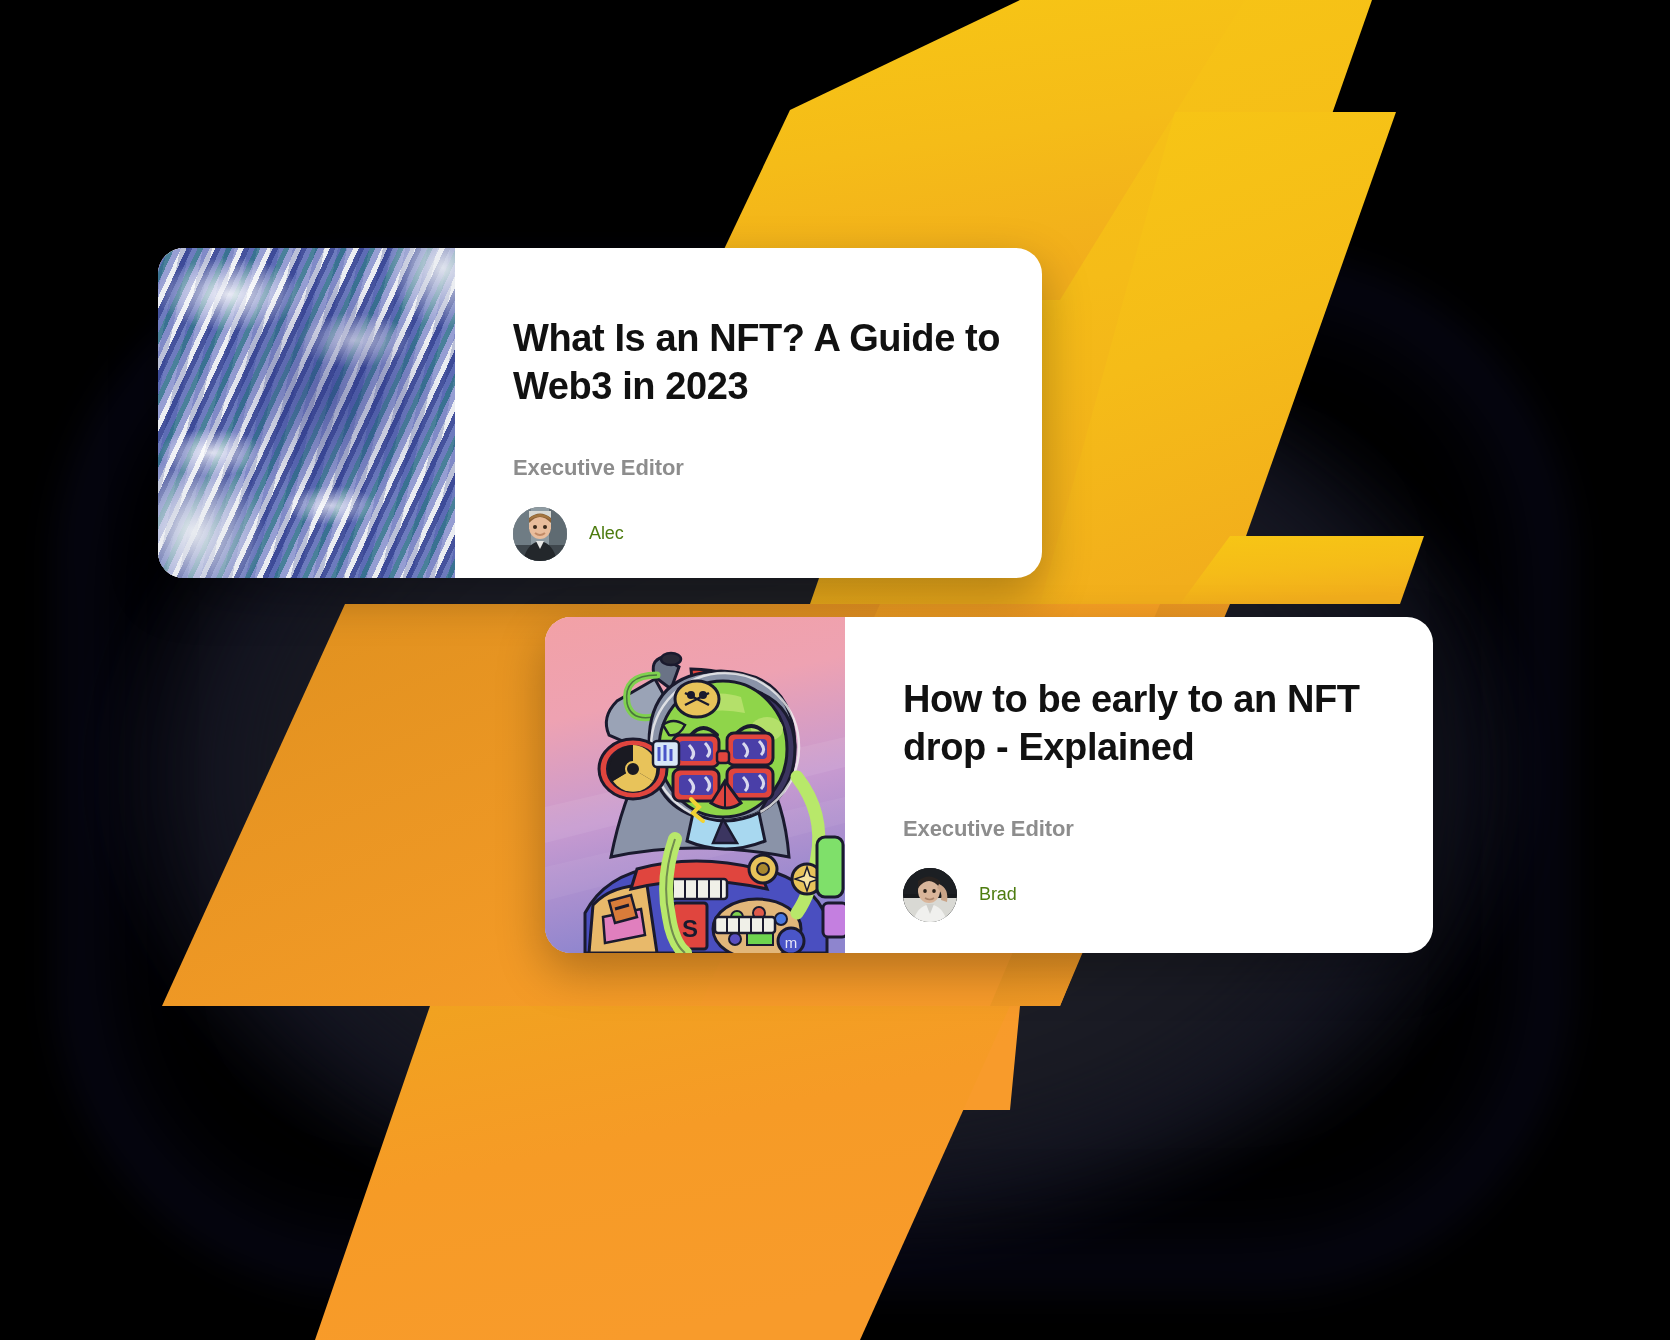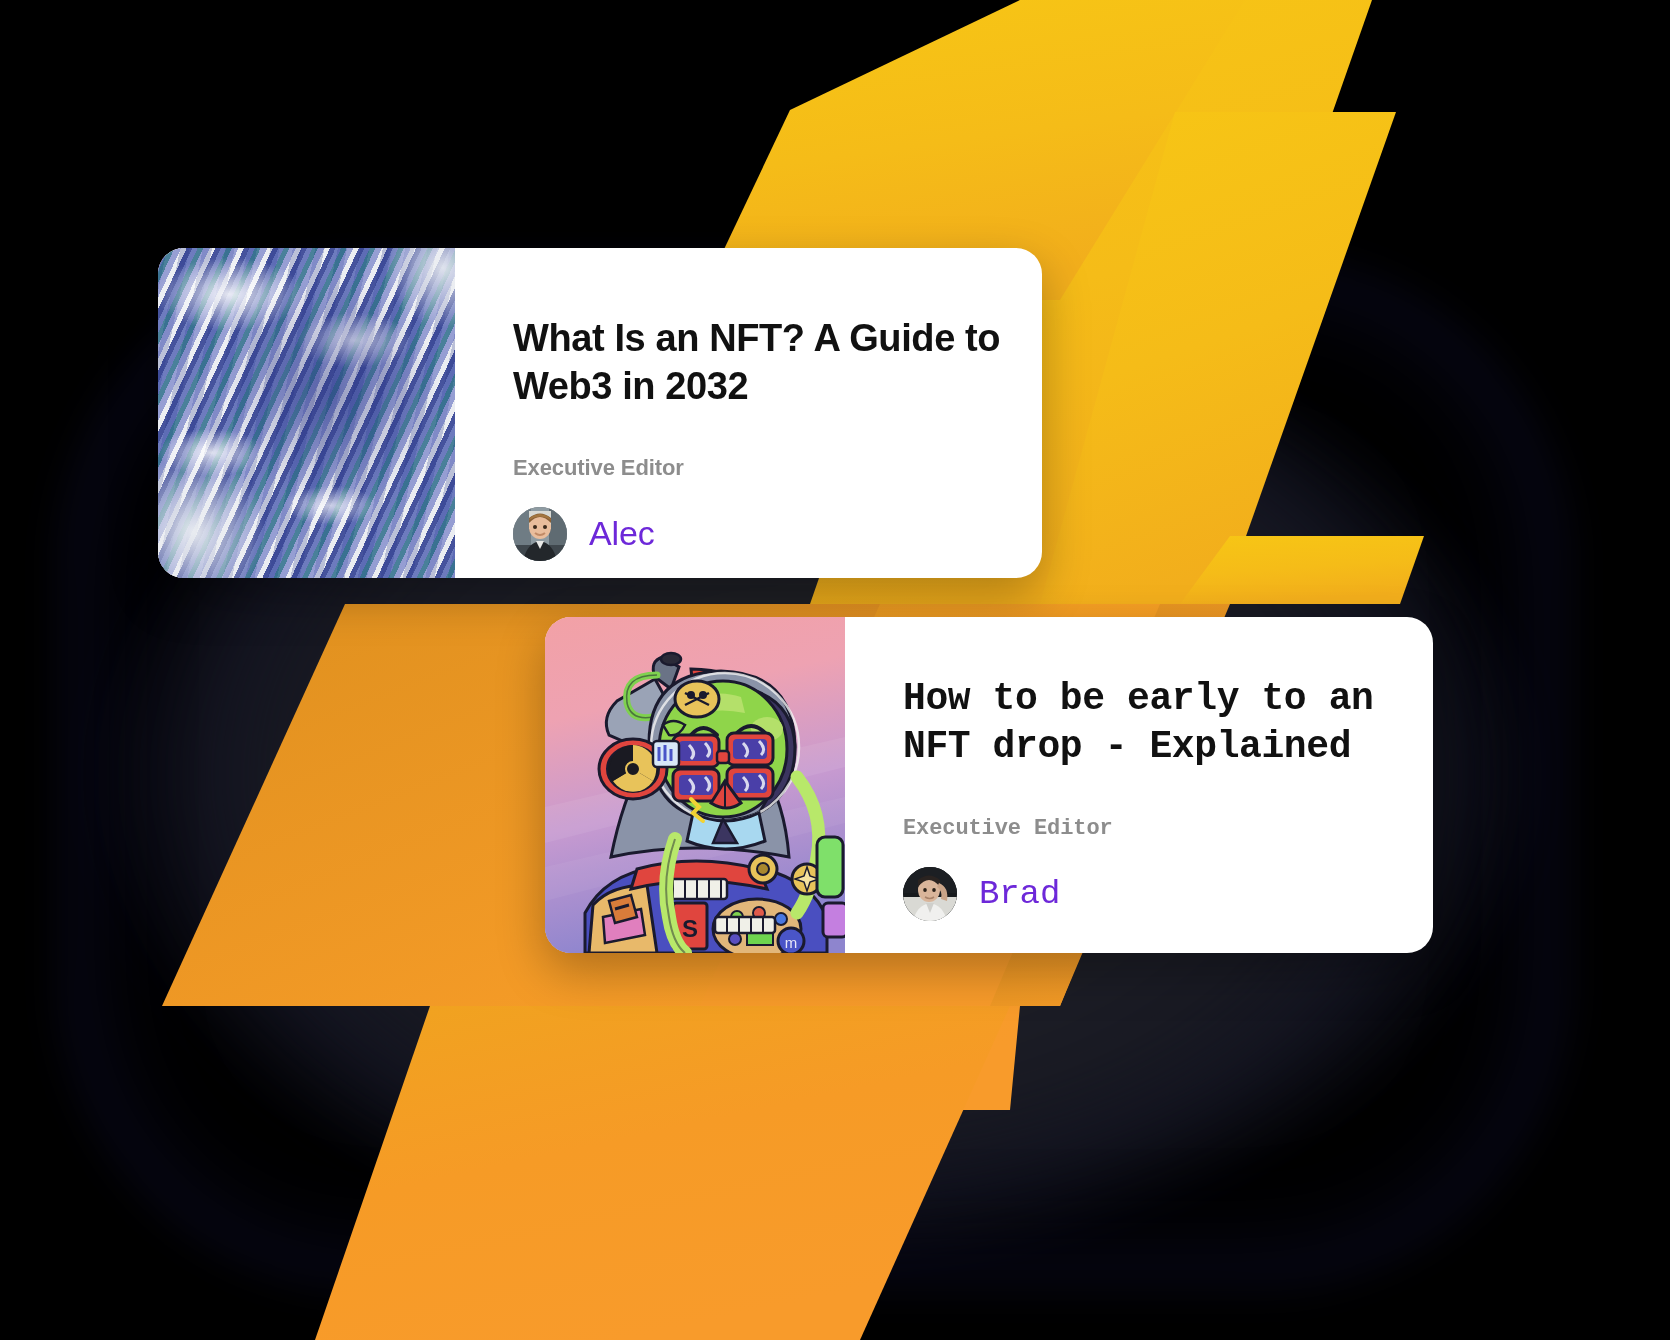"What Is an NFT? A" div.card-title { text: 2032 -> 2023 }
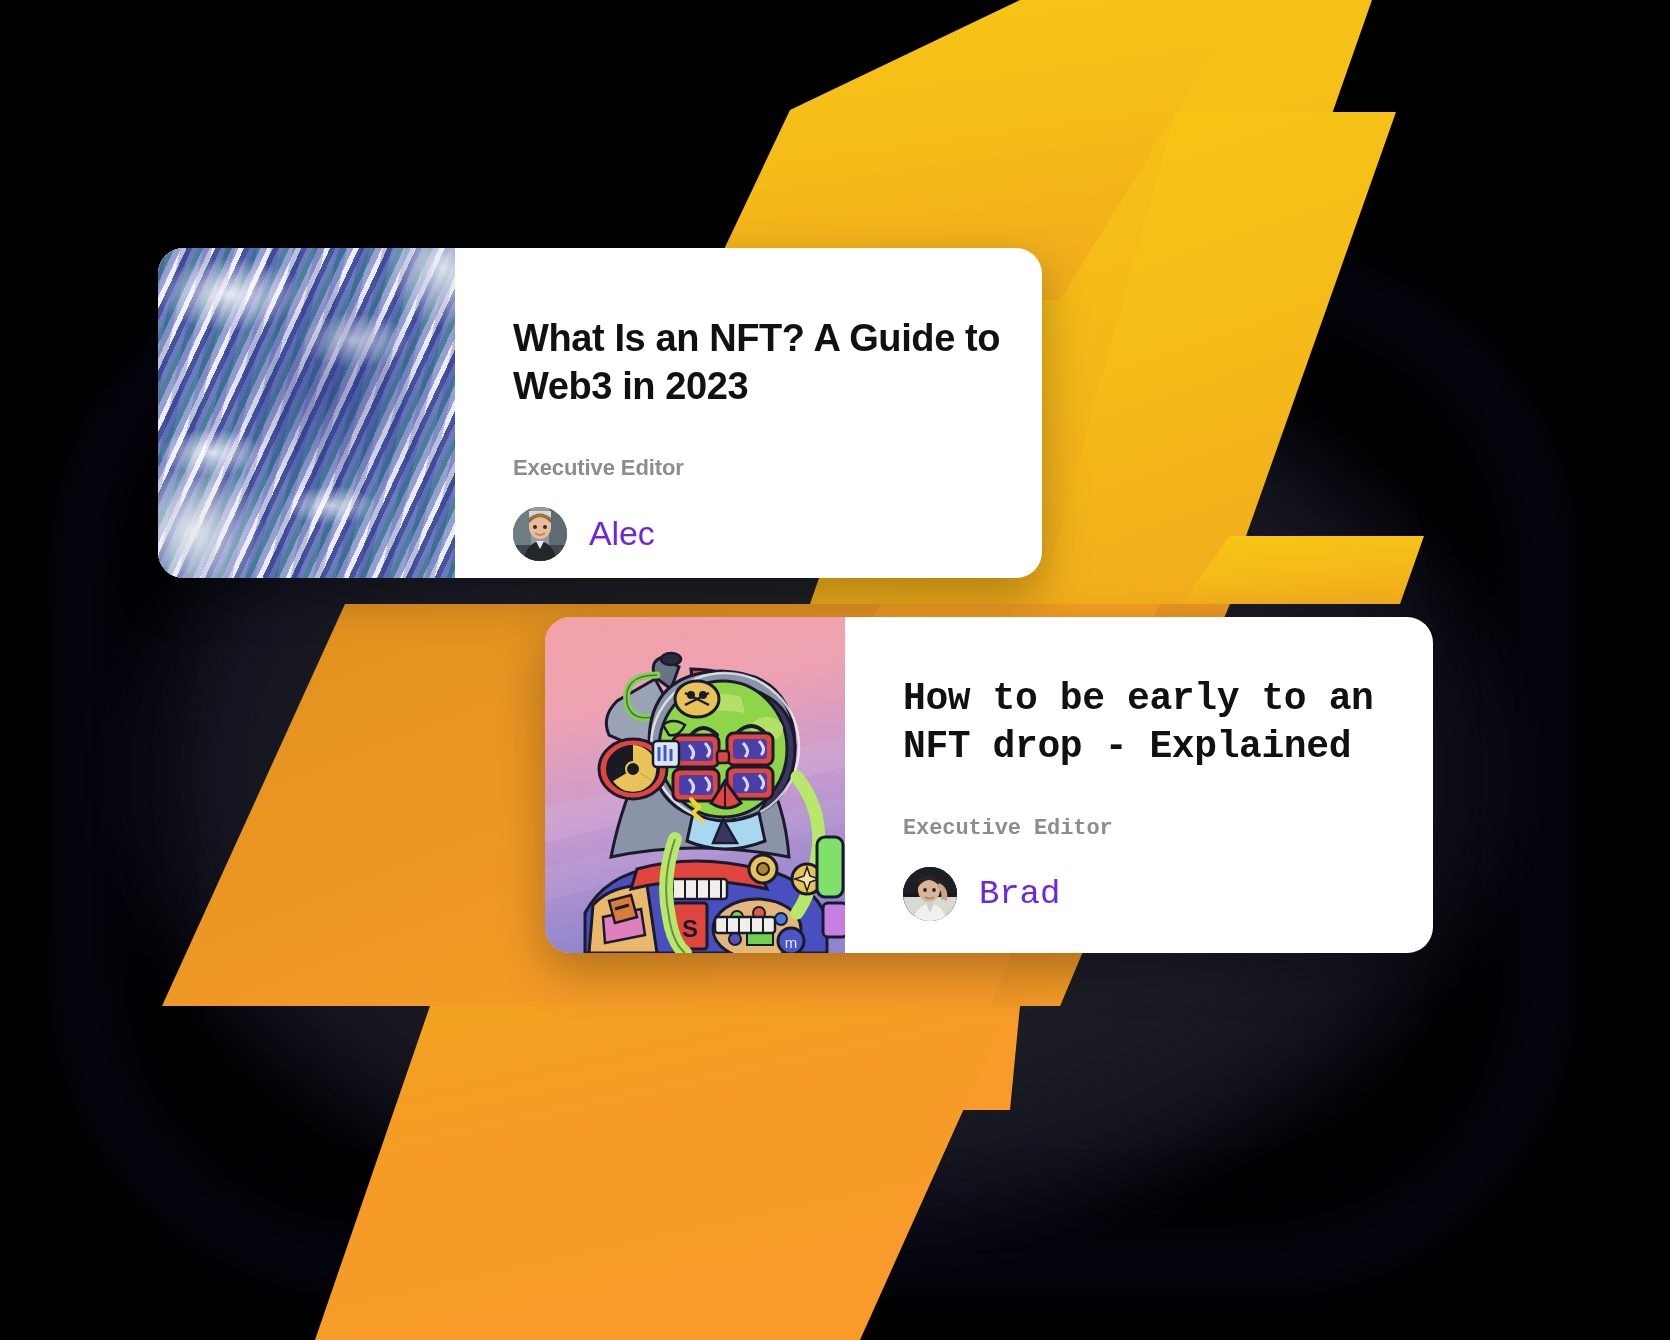"Alec" .author-name { color: #6d28d9 -> #4d7c0f; font-size: 34px -> 18px }
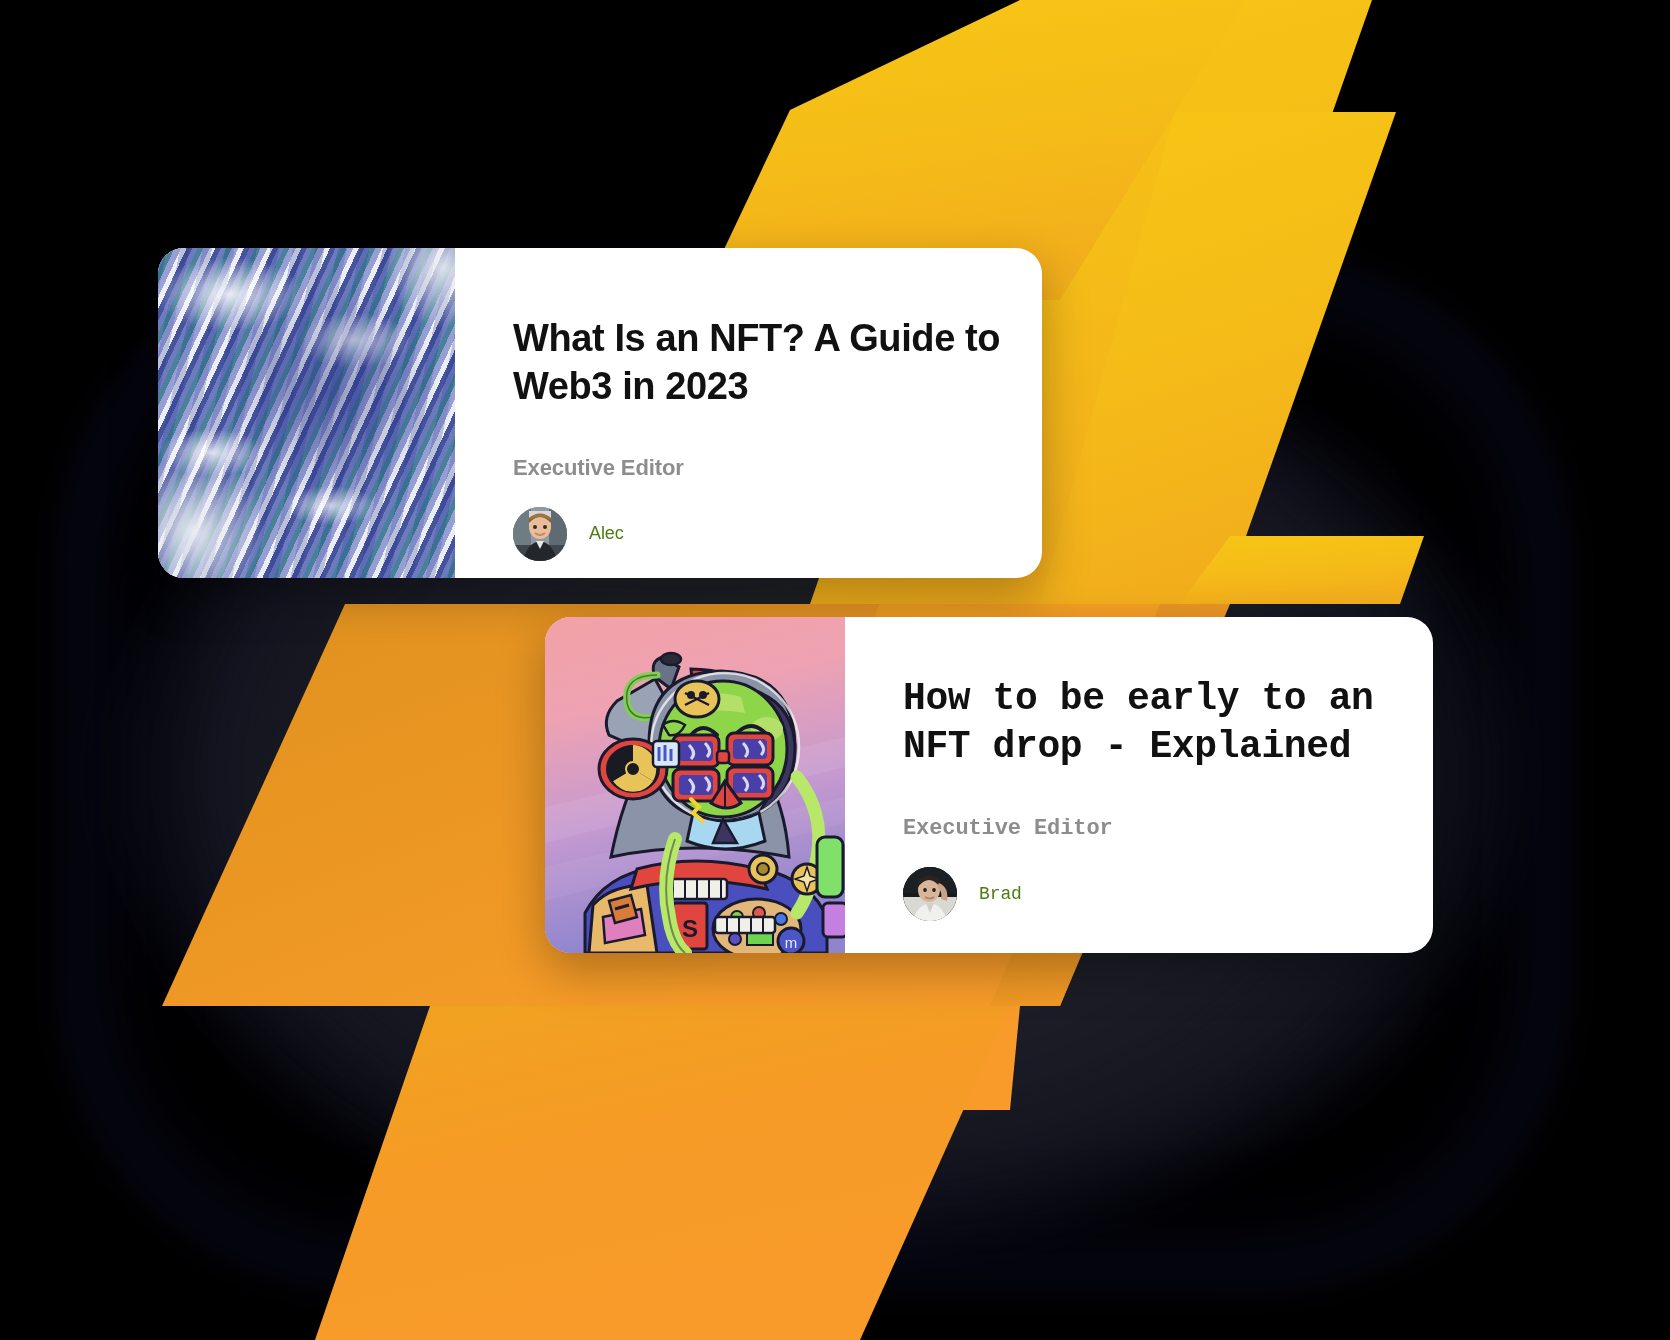"How to be early to" .card-2 .card-body { font-family: Liberation Mono, monospace -> none }
